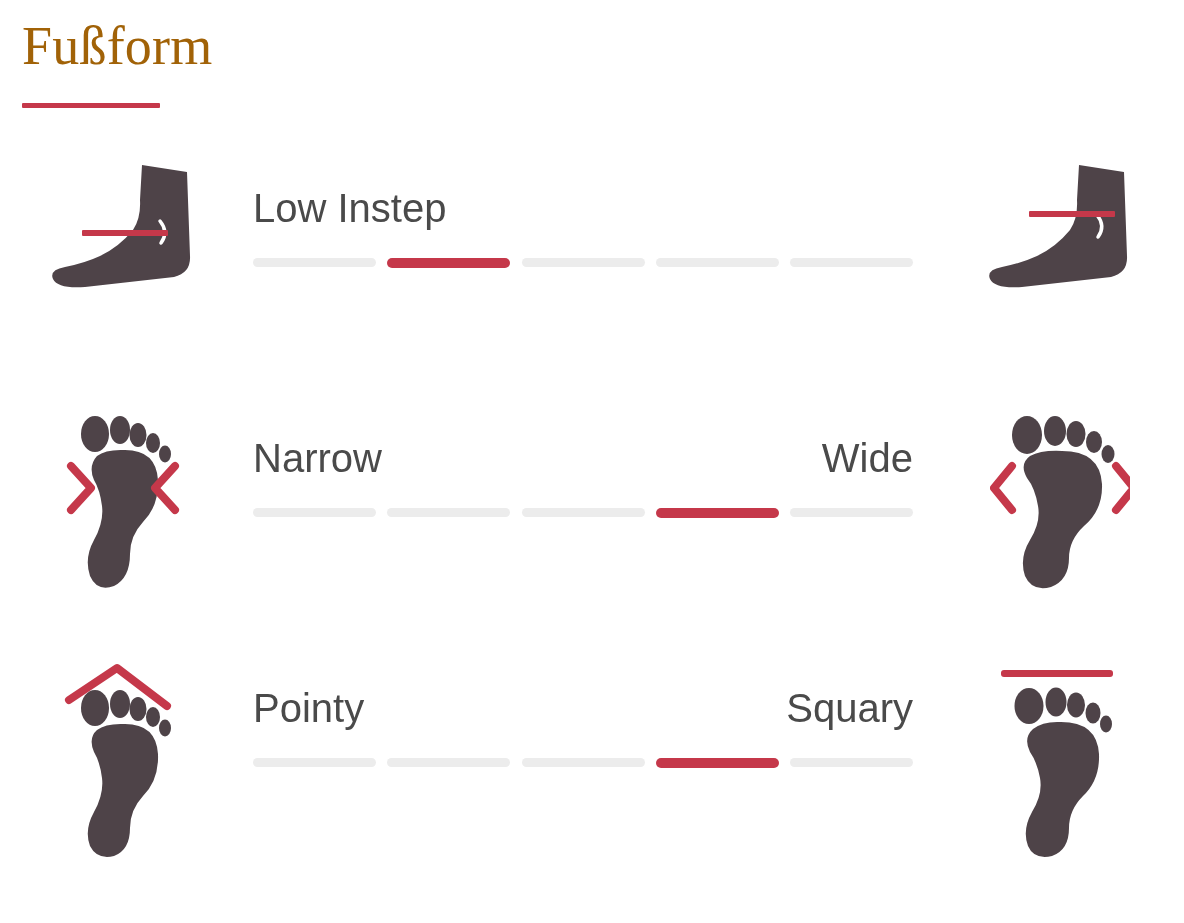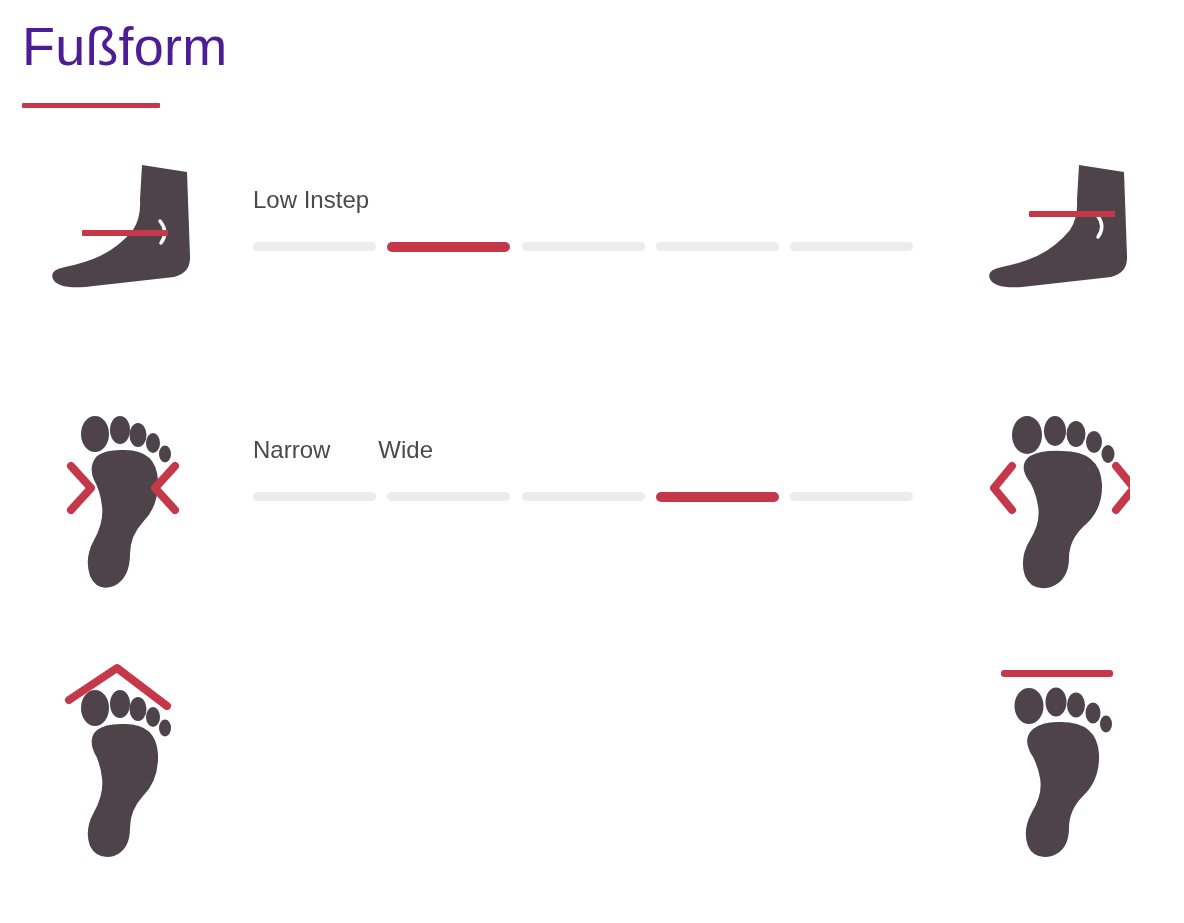"Fußform" .page-title { color: #4c1d95 -> #a16207; font-family: none -> Liberation Serif, serif }
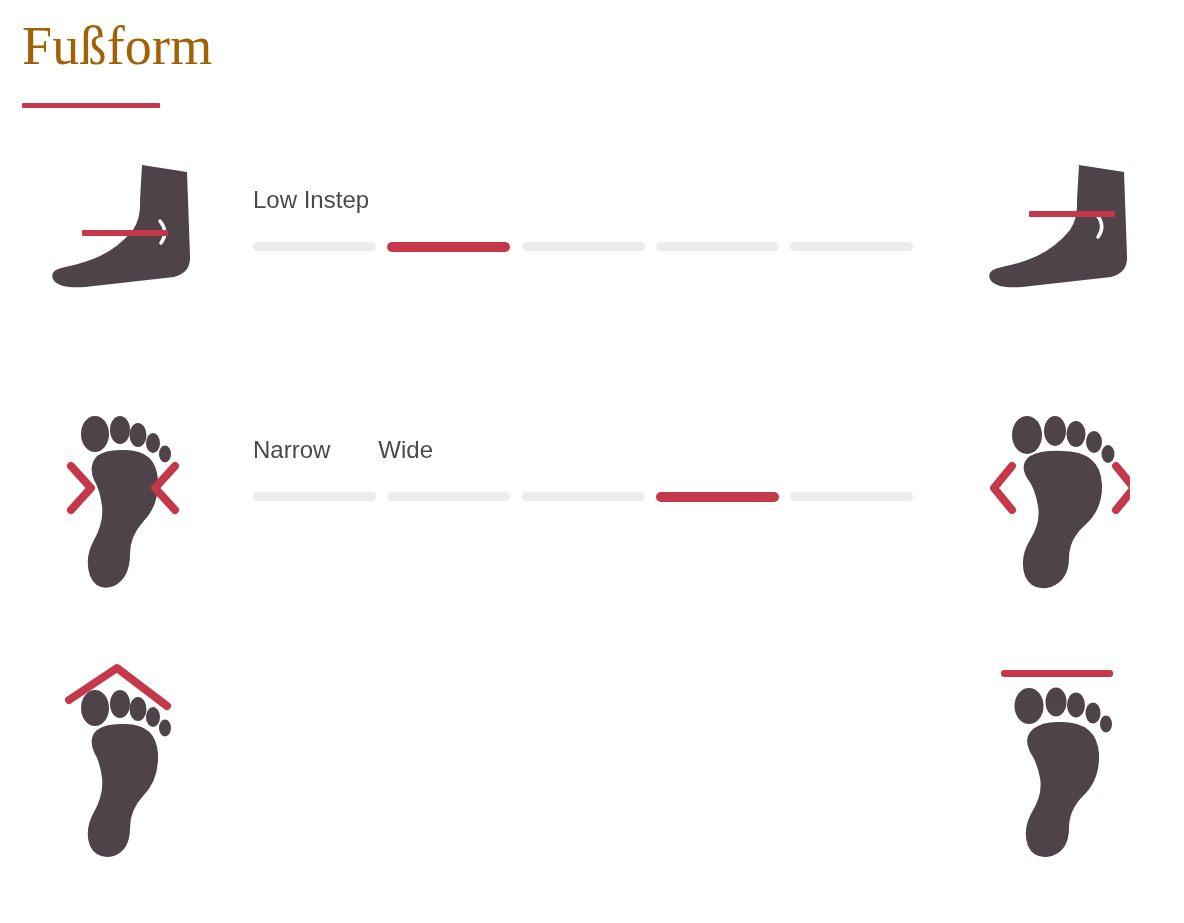"Low Instep" .scale-labels { font-size: 24px -> 40px; justify-content: none -> space-between }
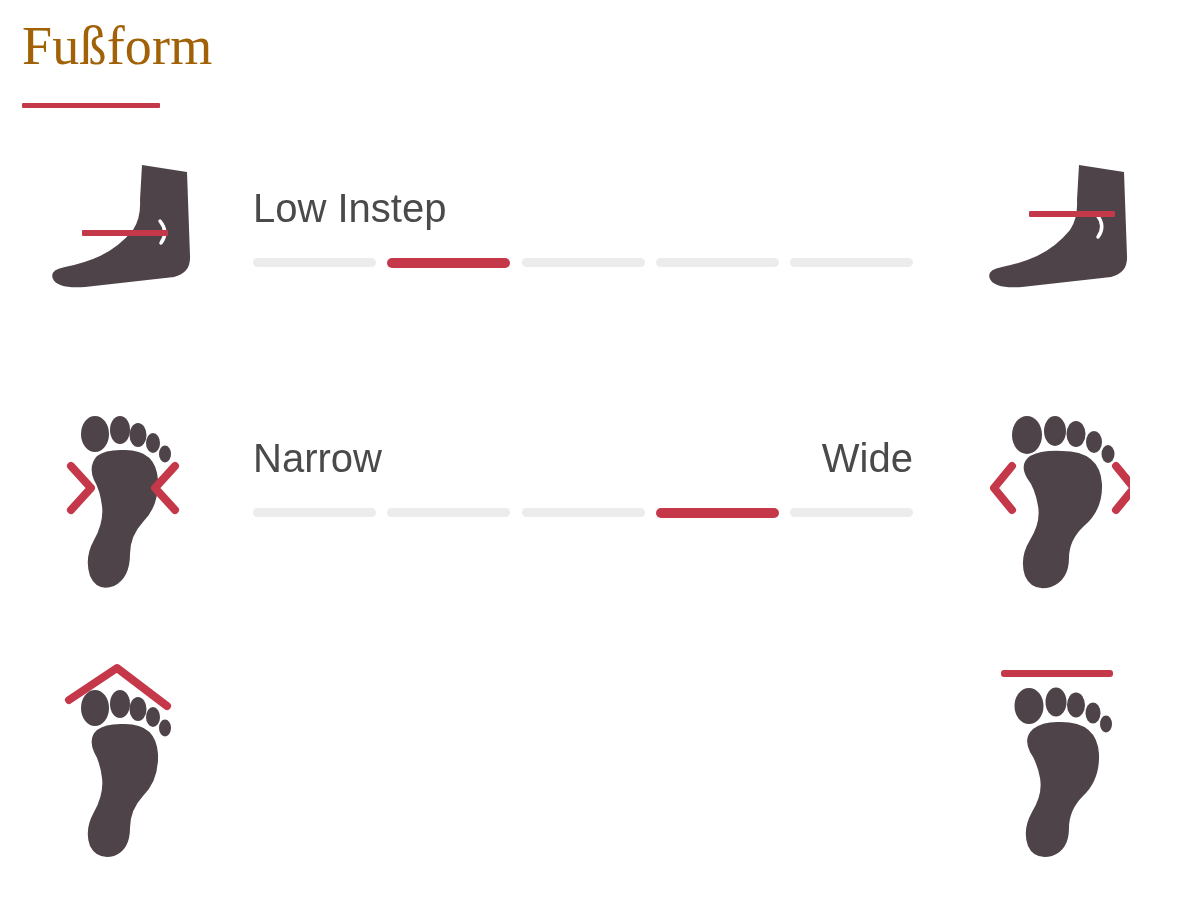"Pointy" div.scale { html: none -> <div> <div> <span>Pointy</span> <span>Squary</span> </div> <div> <div></div> <div></div> <div></div> <div></div> <div></div> </div> </div> }
